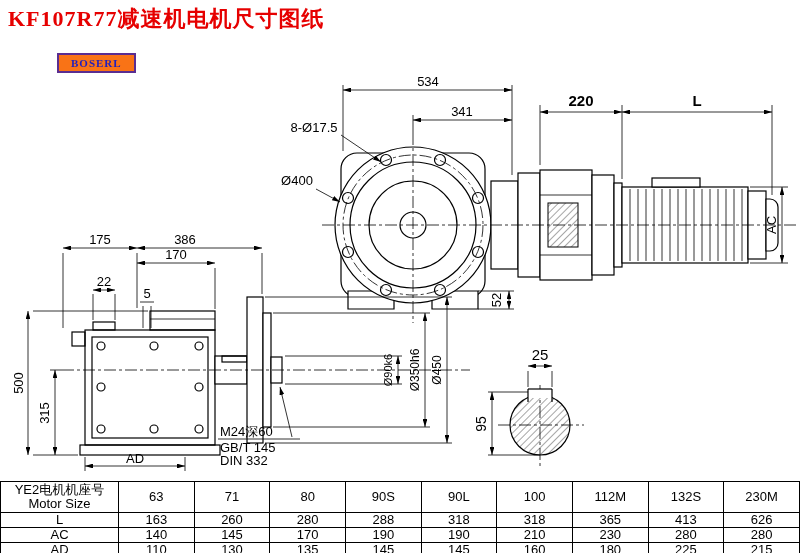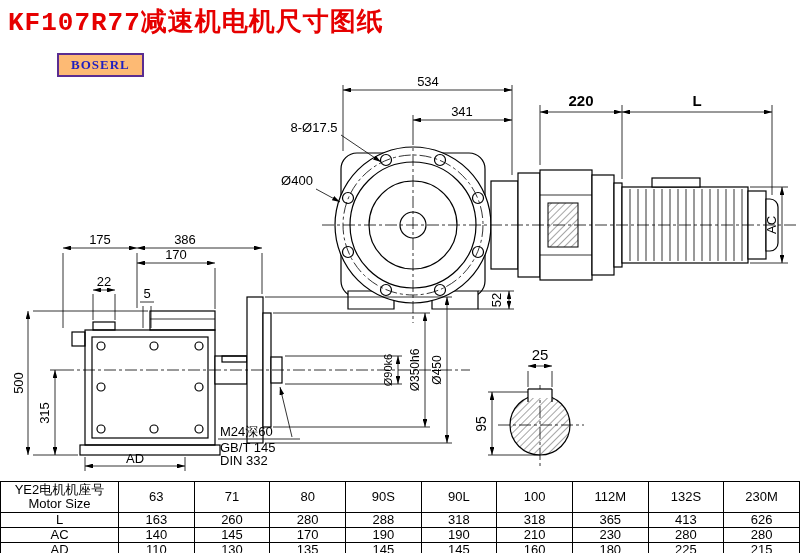"KF107R77减速机电机尺寸图纸" .title { font-family: Liberation Mono, monospace -> Liberation Serif, serif; font-size: 26px -> 22px }
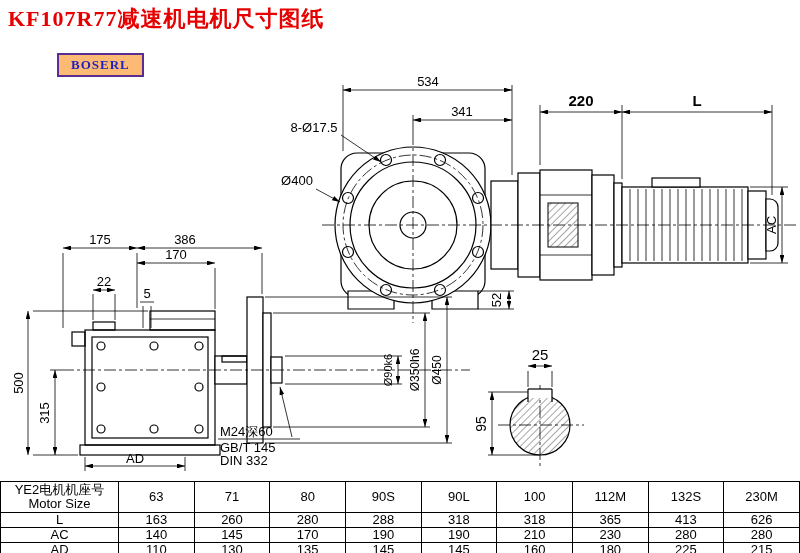"BOSERL" .logo { background: #fdba74 -> #f97316; font-size: 13px -> 11px }
